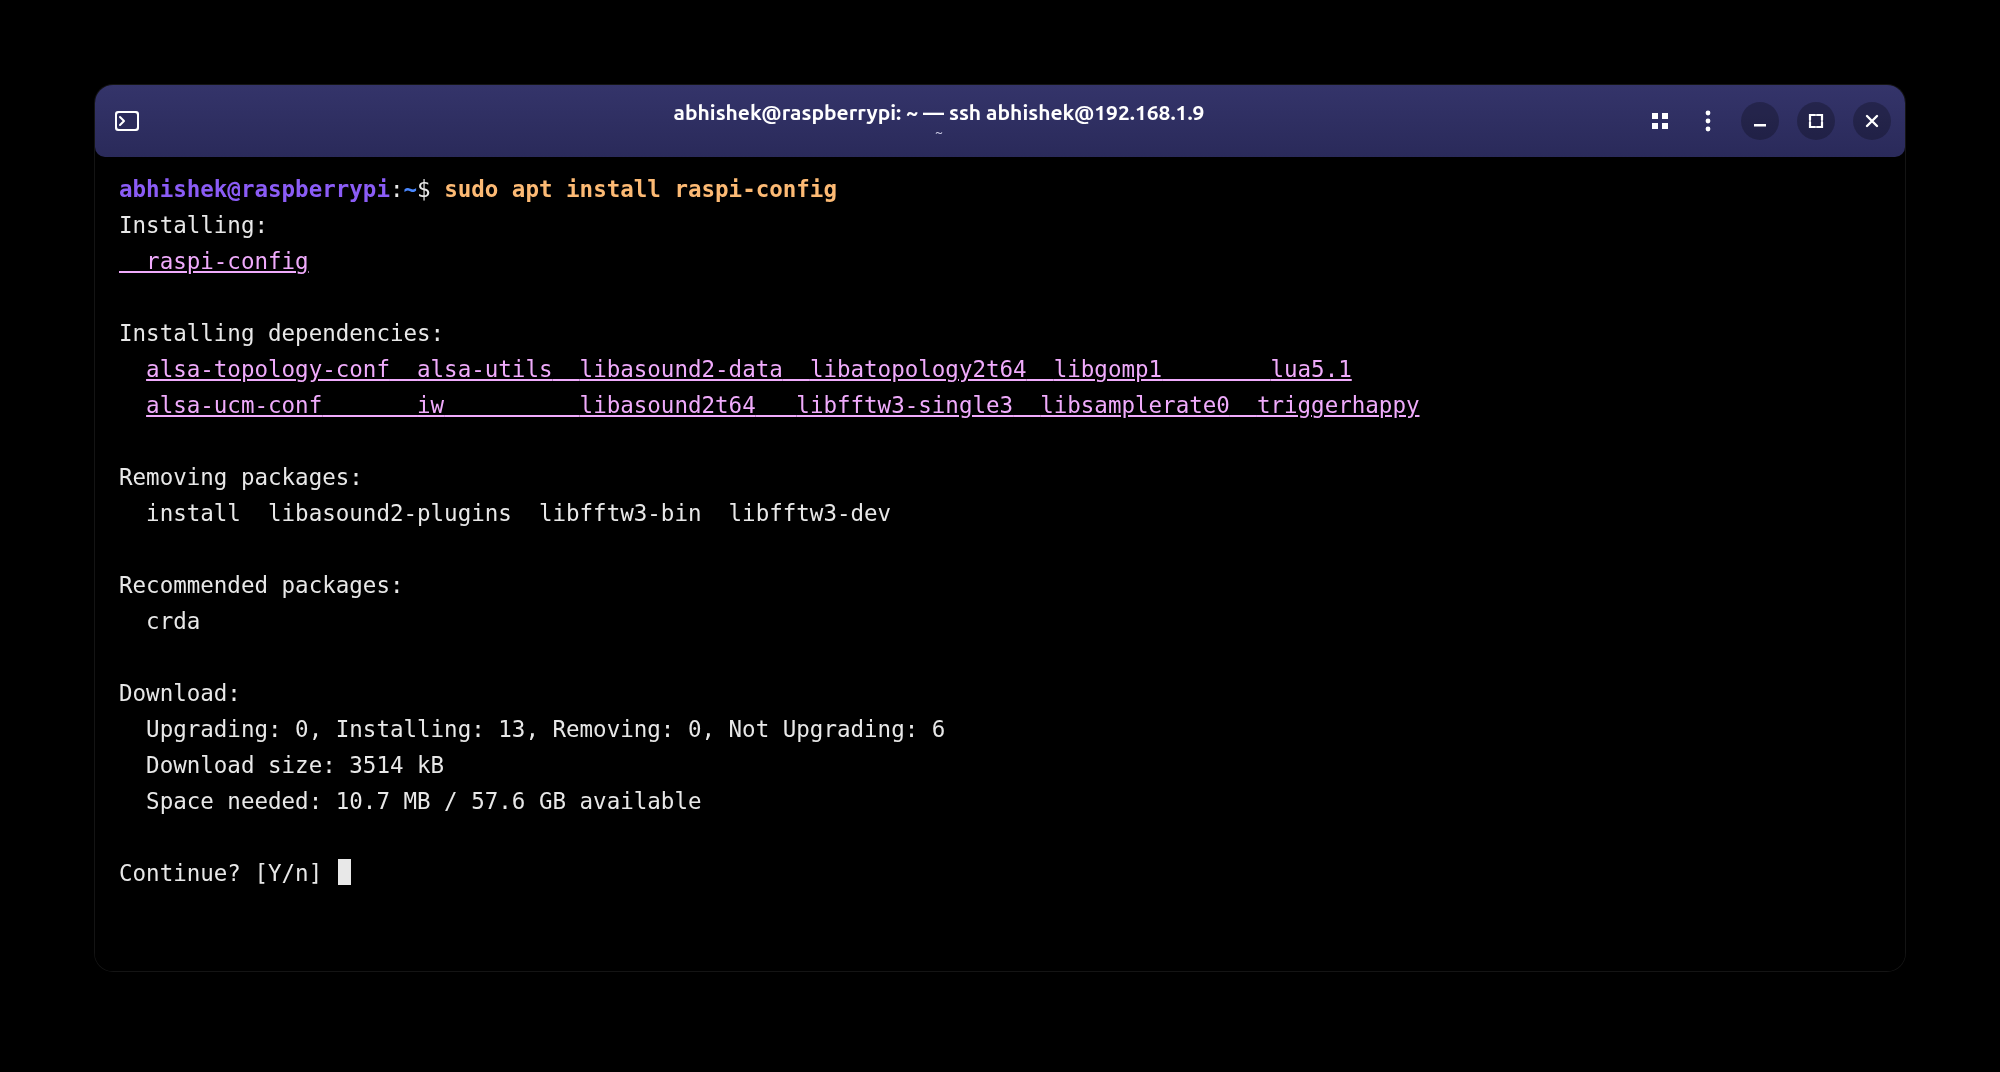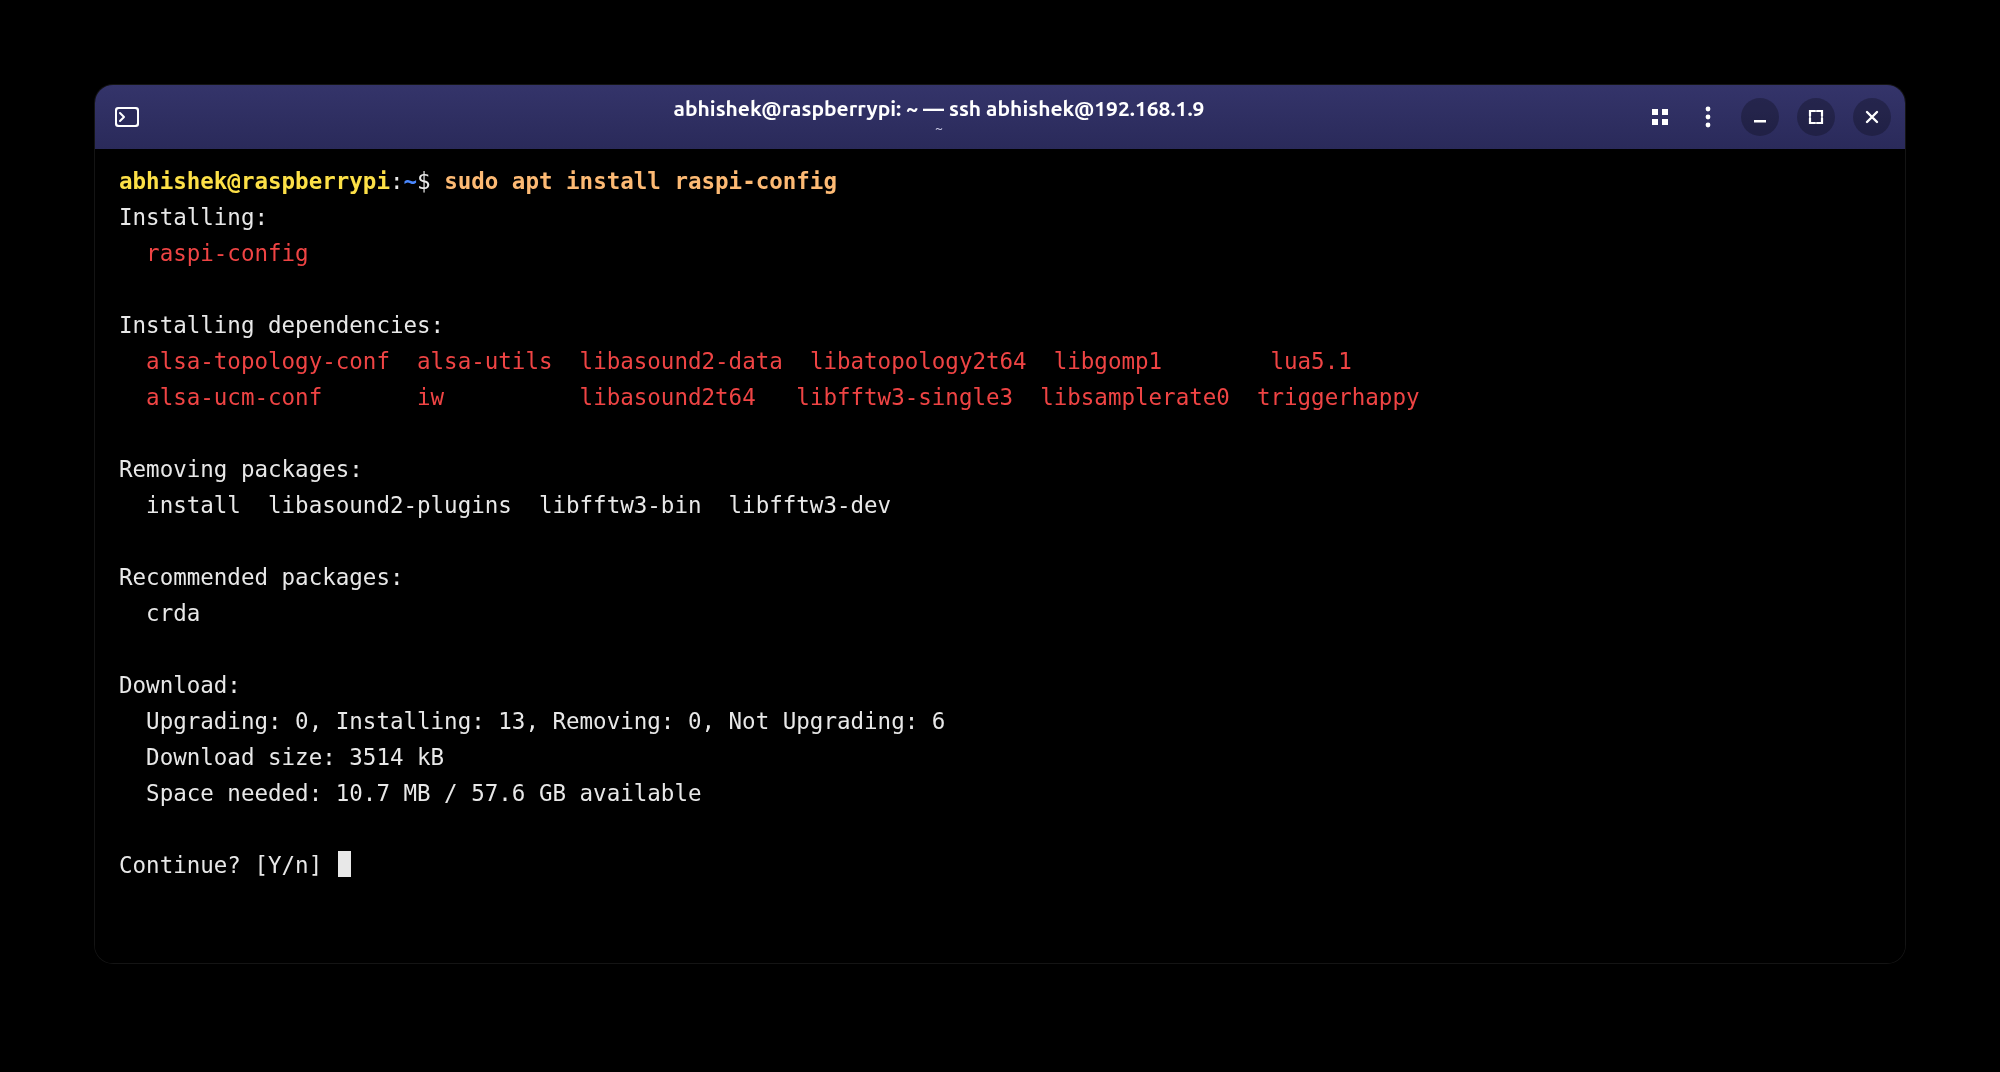"abhishek@raspberrypi: ~ — ssh" .titlebar { border-radius: none -> 10px; height: 64px -> 72px }
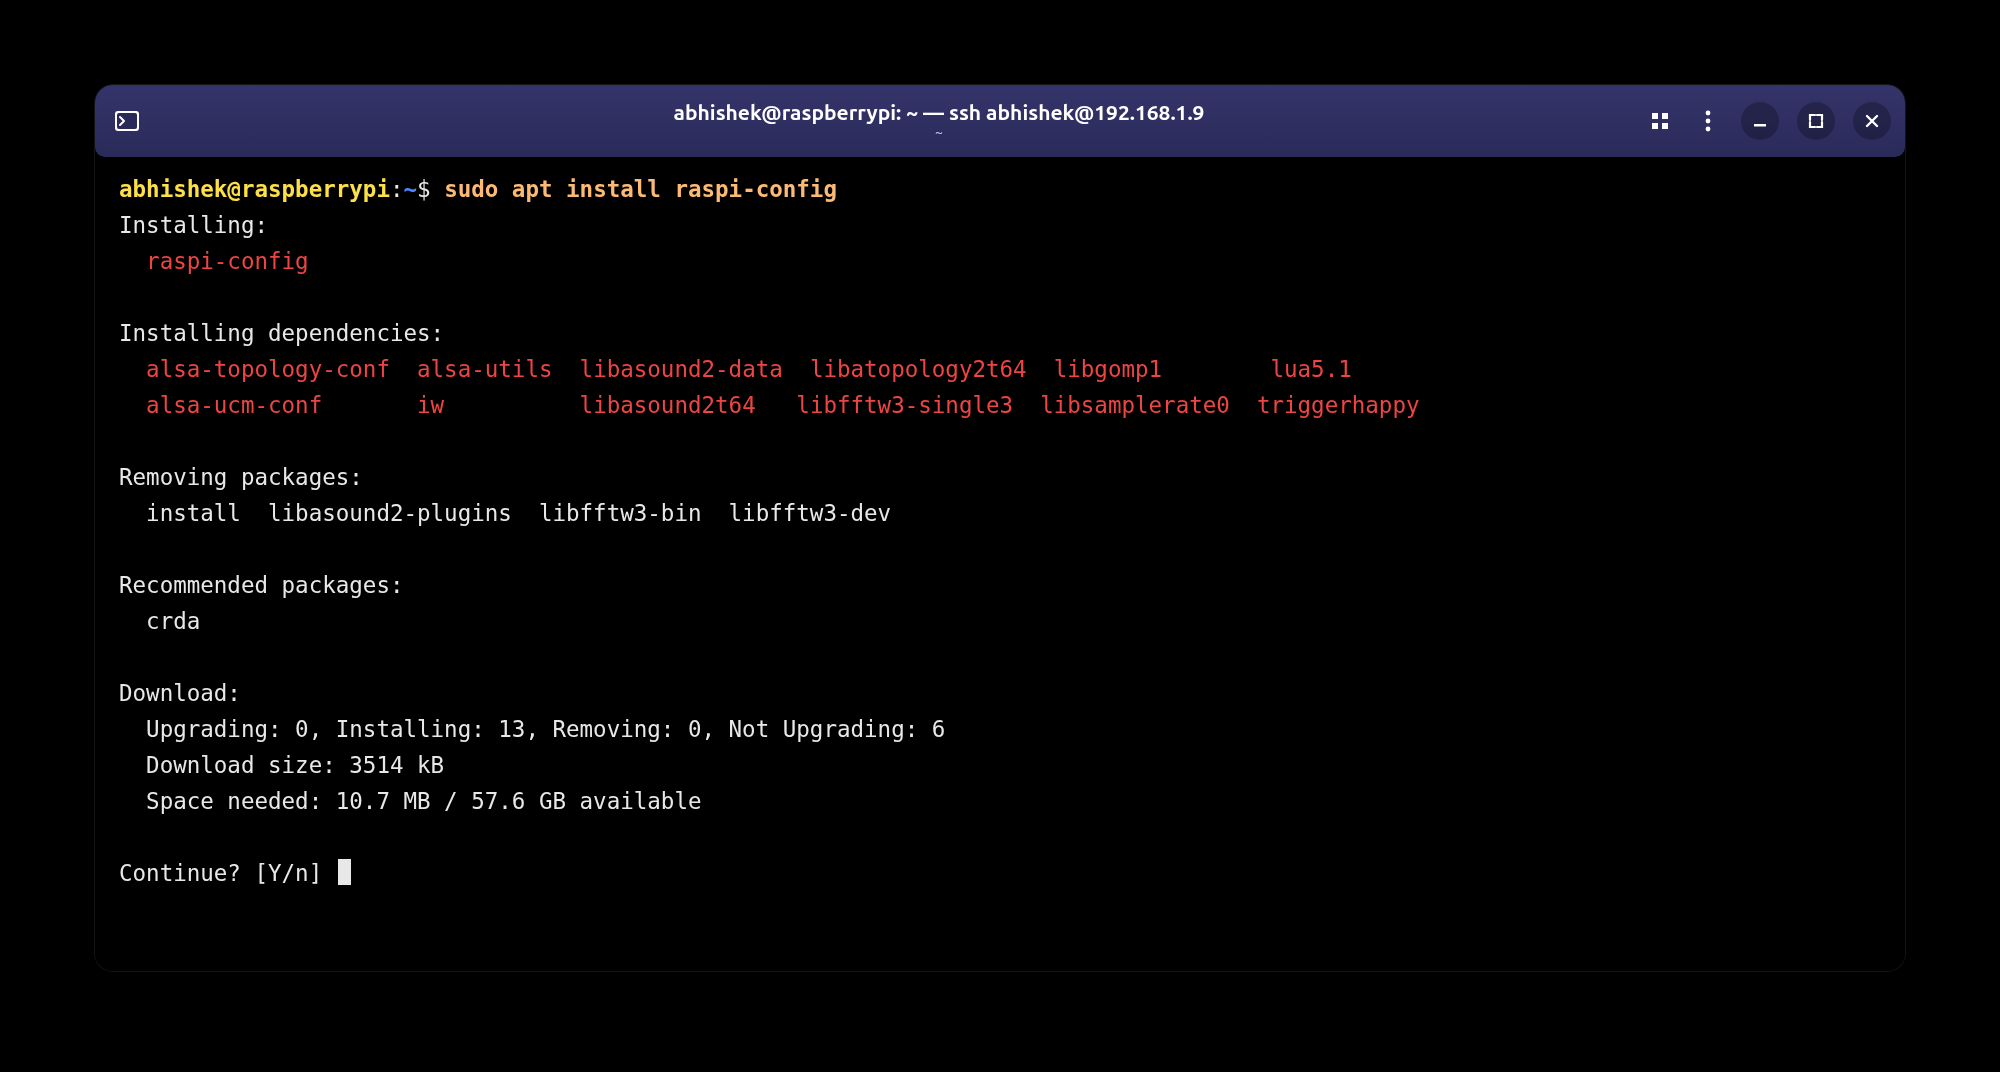"abhishek@raspberrypi" .greenb { color: #fde047 -> #8b5cf6 }
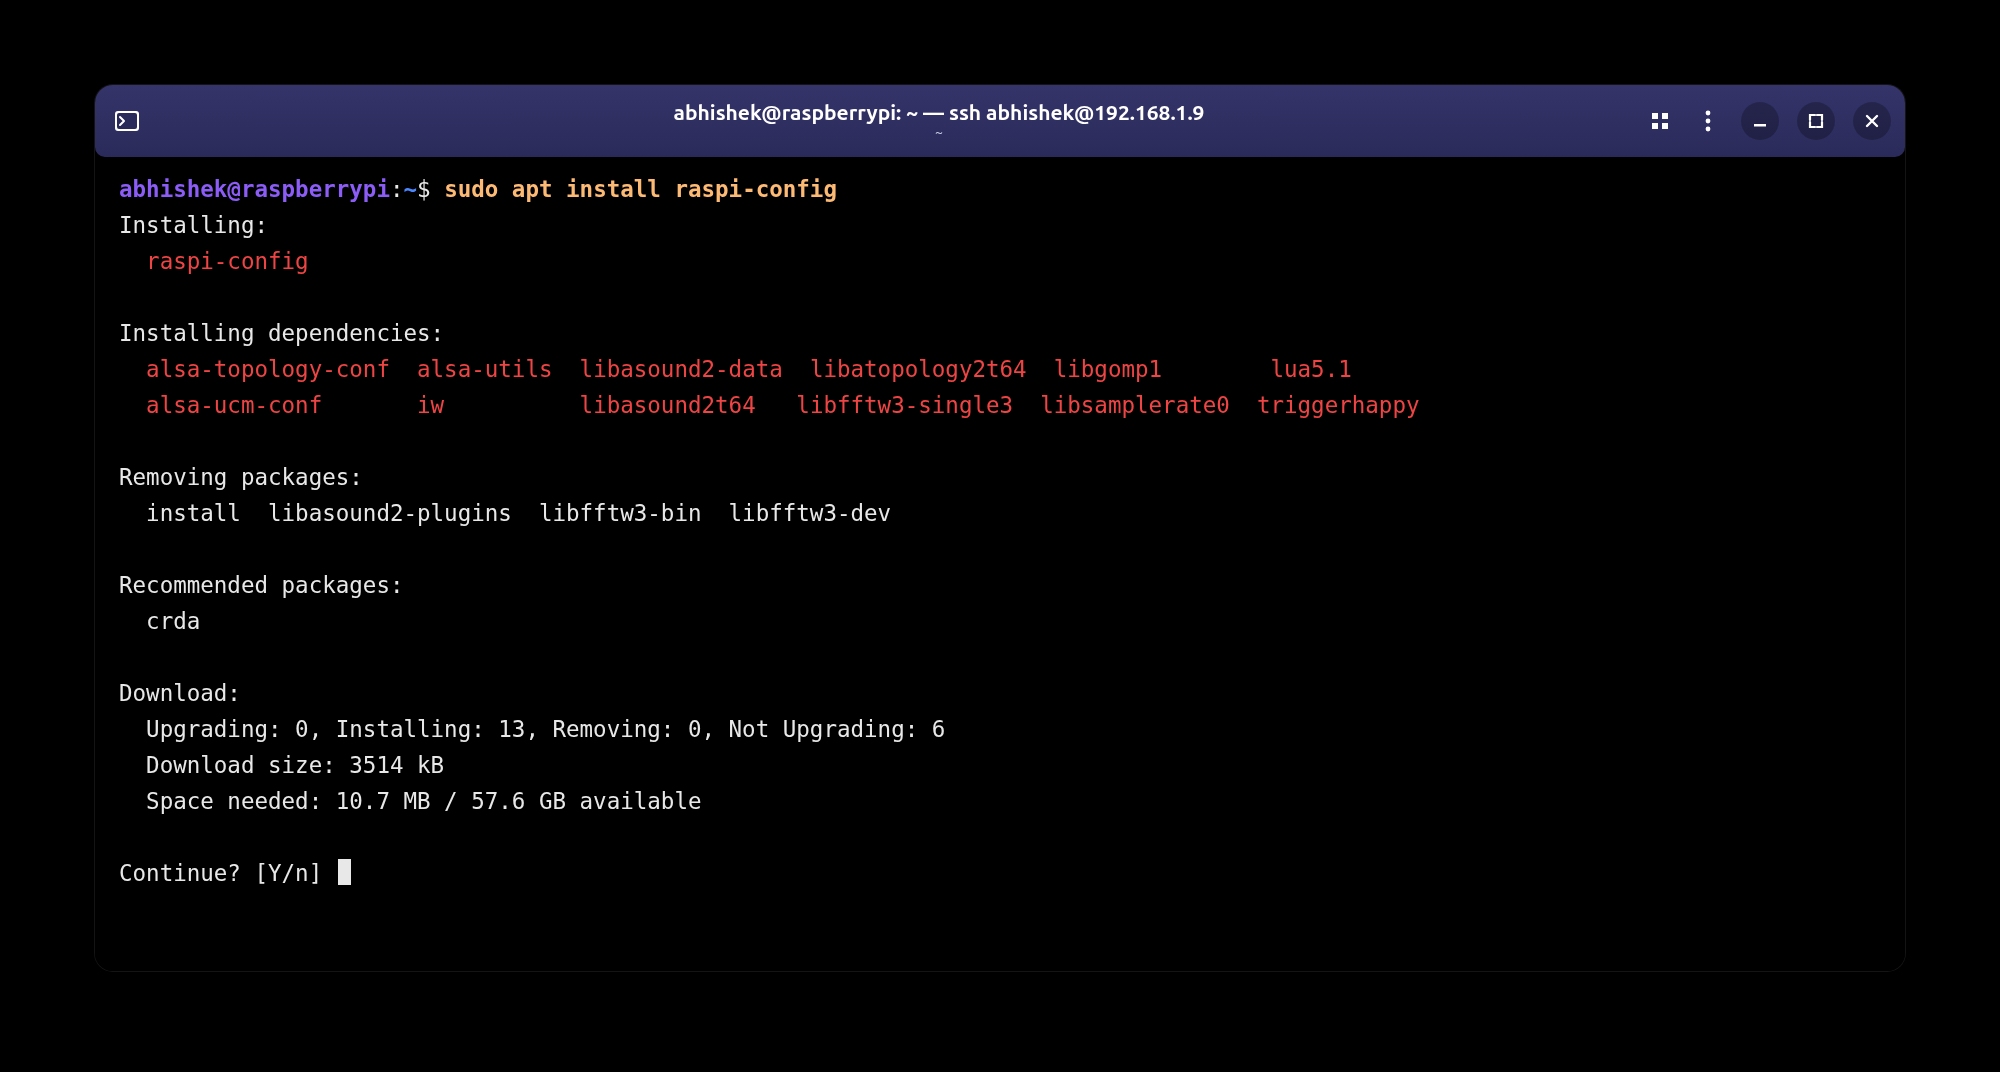"raspi-config" .green { color: #ef4444 -> #f0abfc; text-decoration: none -> underline }
